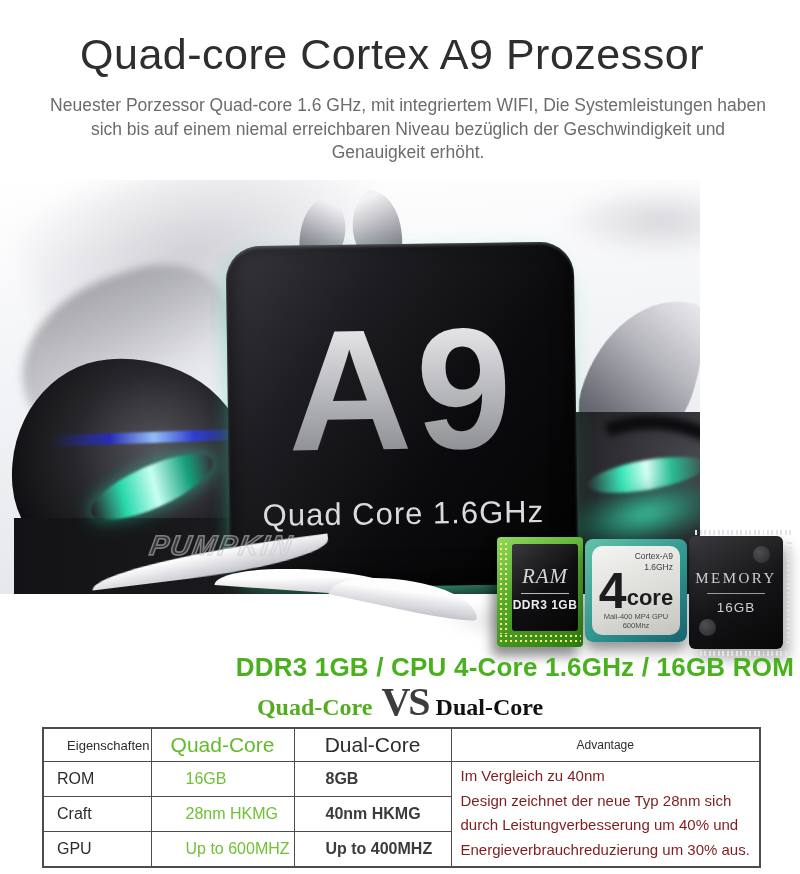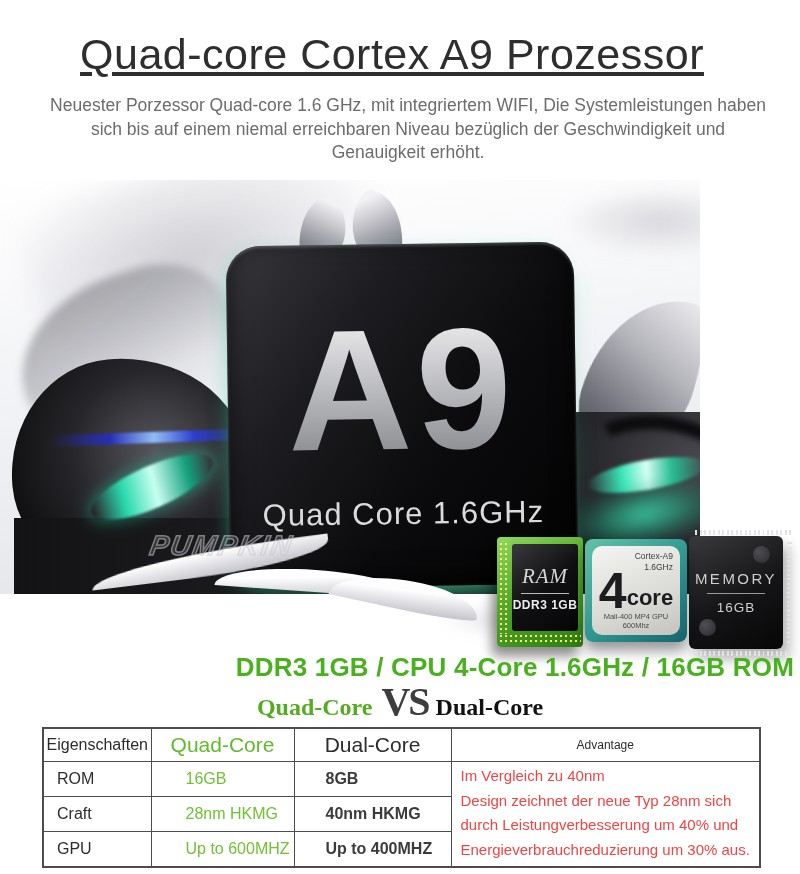"Quad-core Cortex A9 Prozessor" .title { text-decoration: underline -> none }
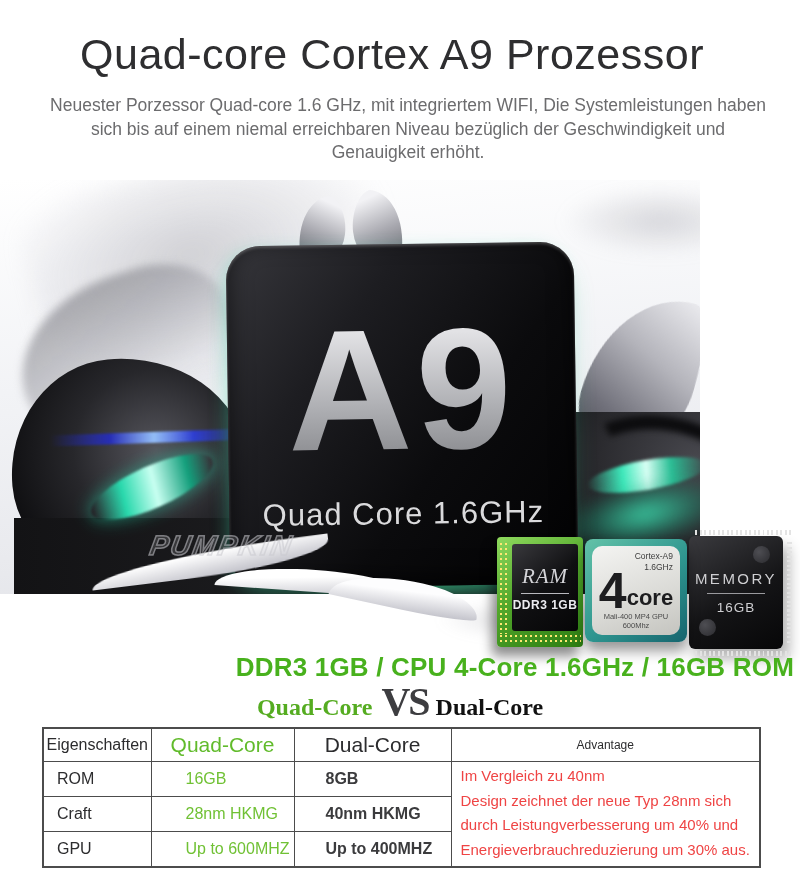"MEMORY" .mem-title { font-family: none -> Liberation Serif, serif }
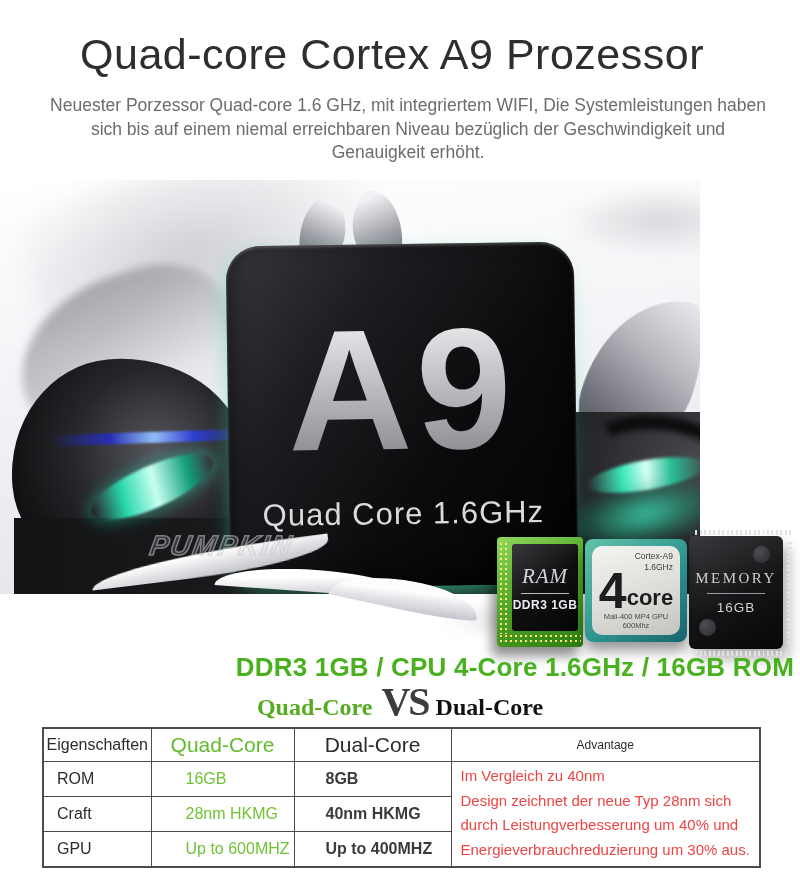"Eigenschaften" .th-feature { font-size: 16px -> 13px; text-align: center -> right }
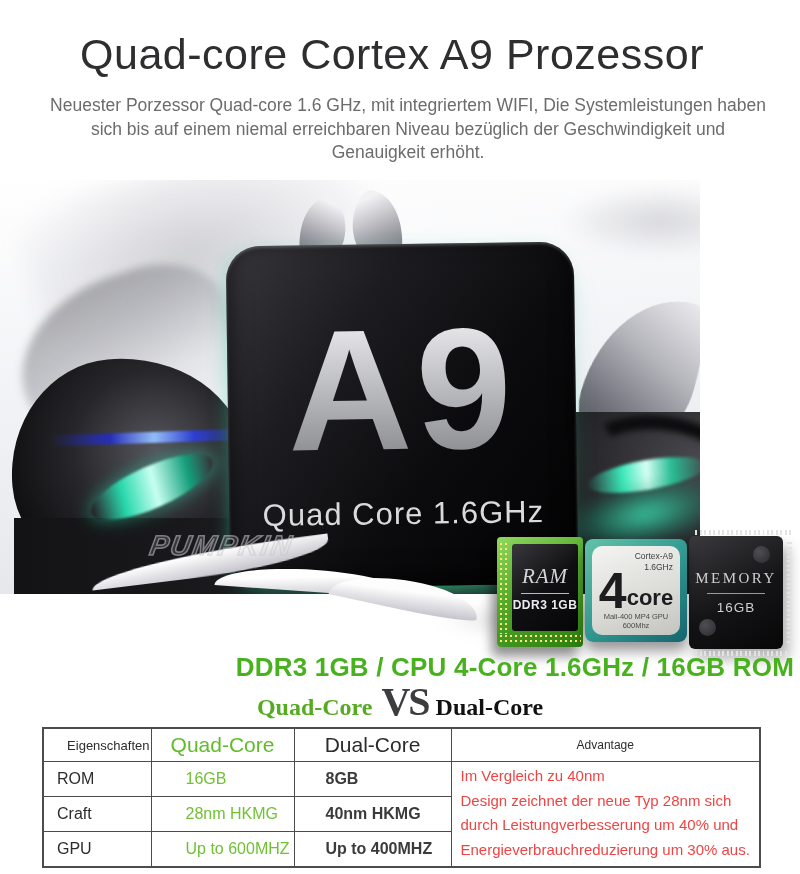"Im Vergleich zu 40nm" td.c-adv { color: #ef4444 -> #7f1d1d }
